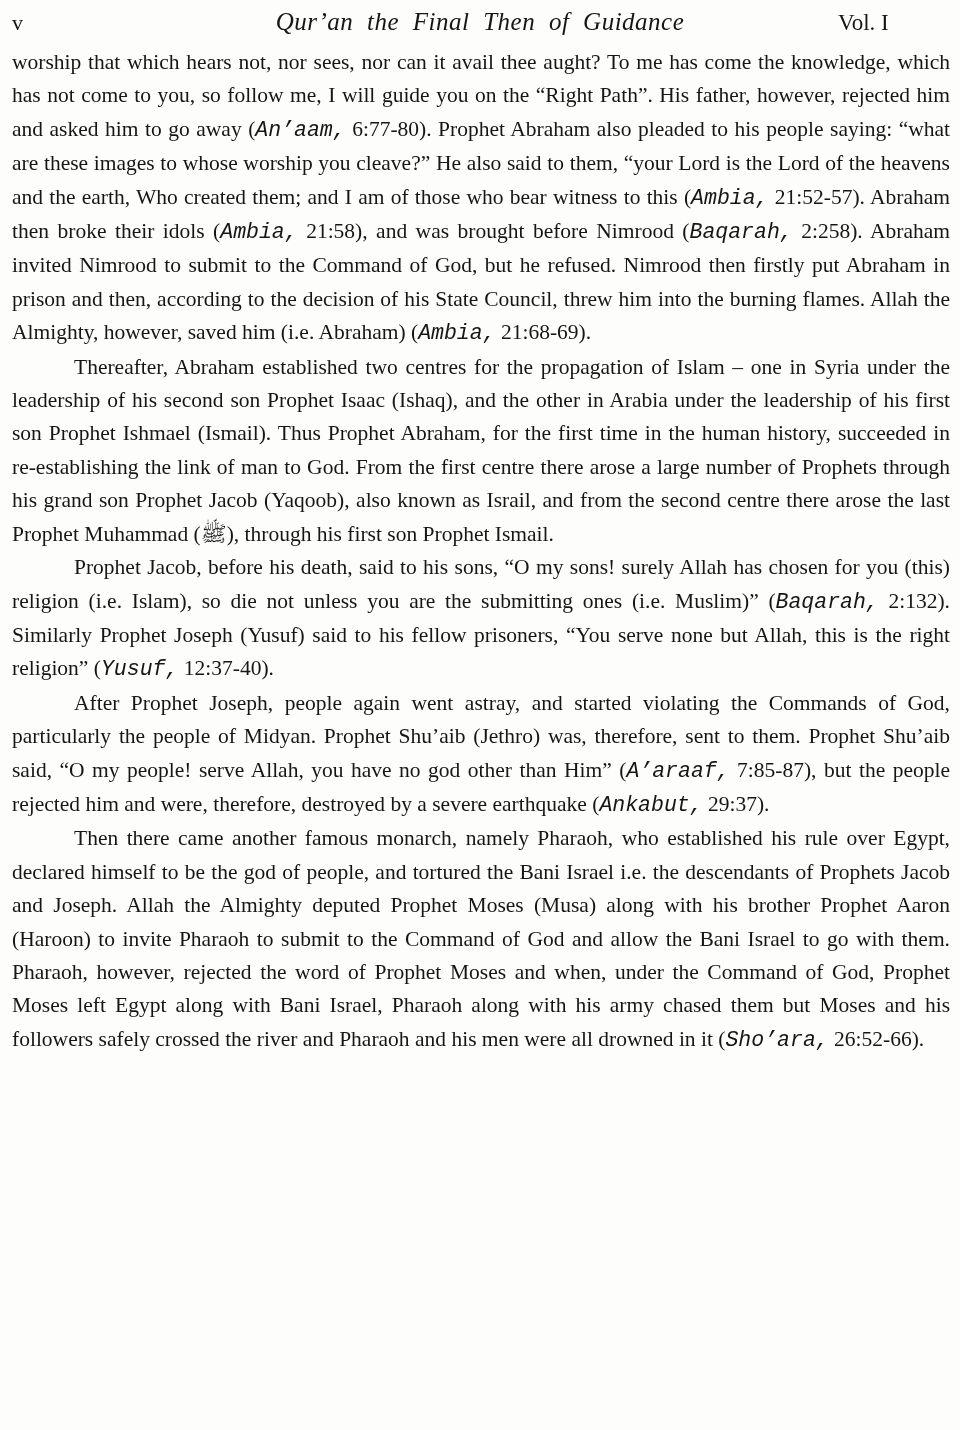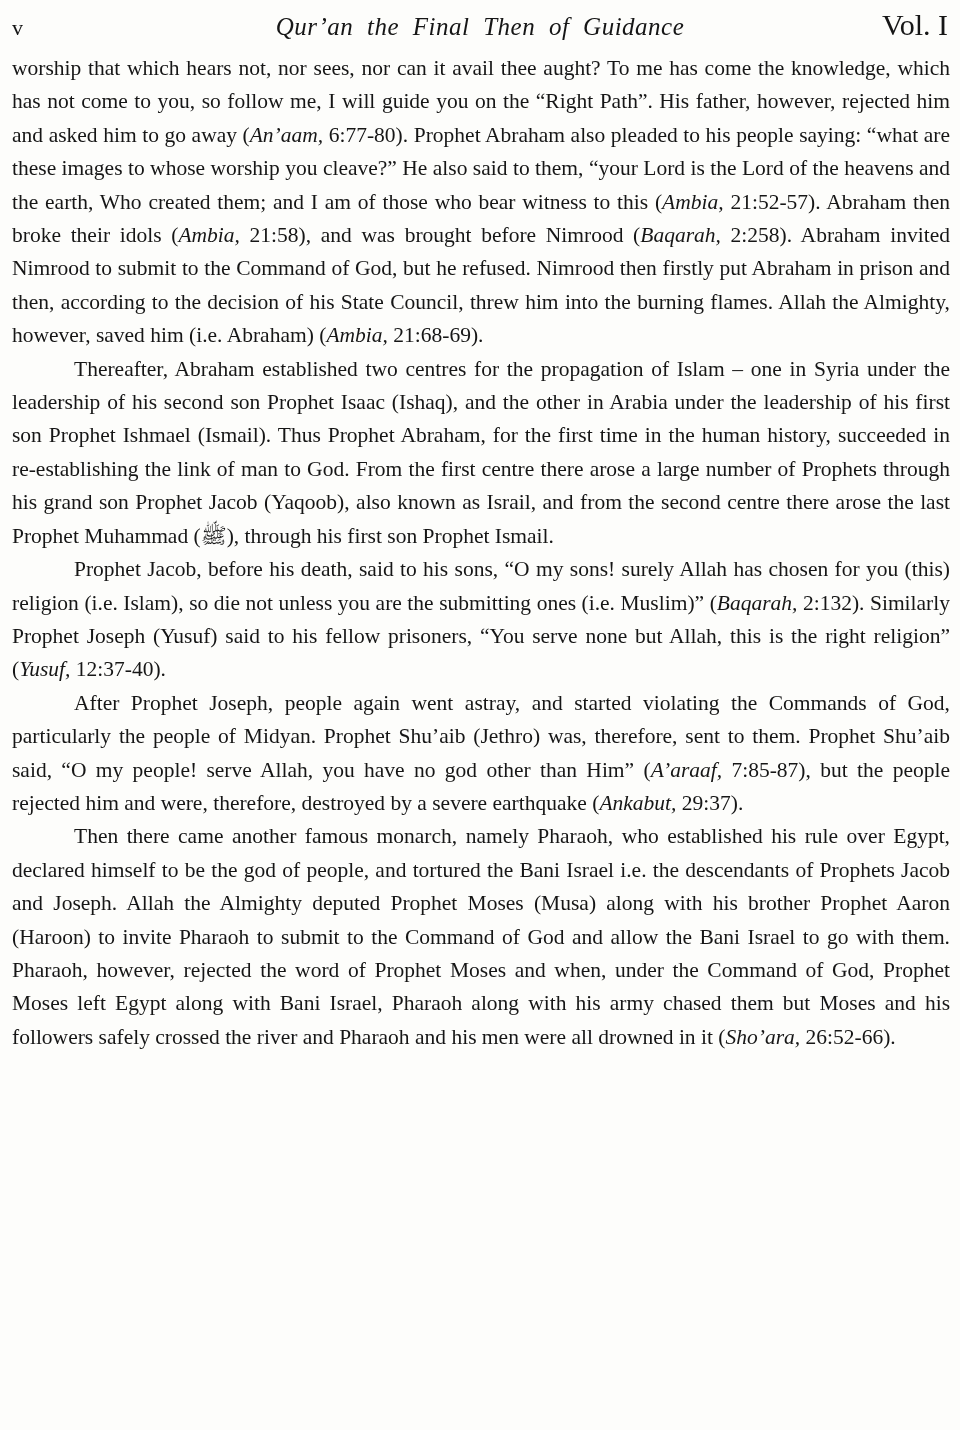"Vol. I" .running-head .volume { font-size: 30px -> 23px; text-align: right -> left }
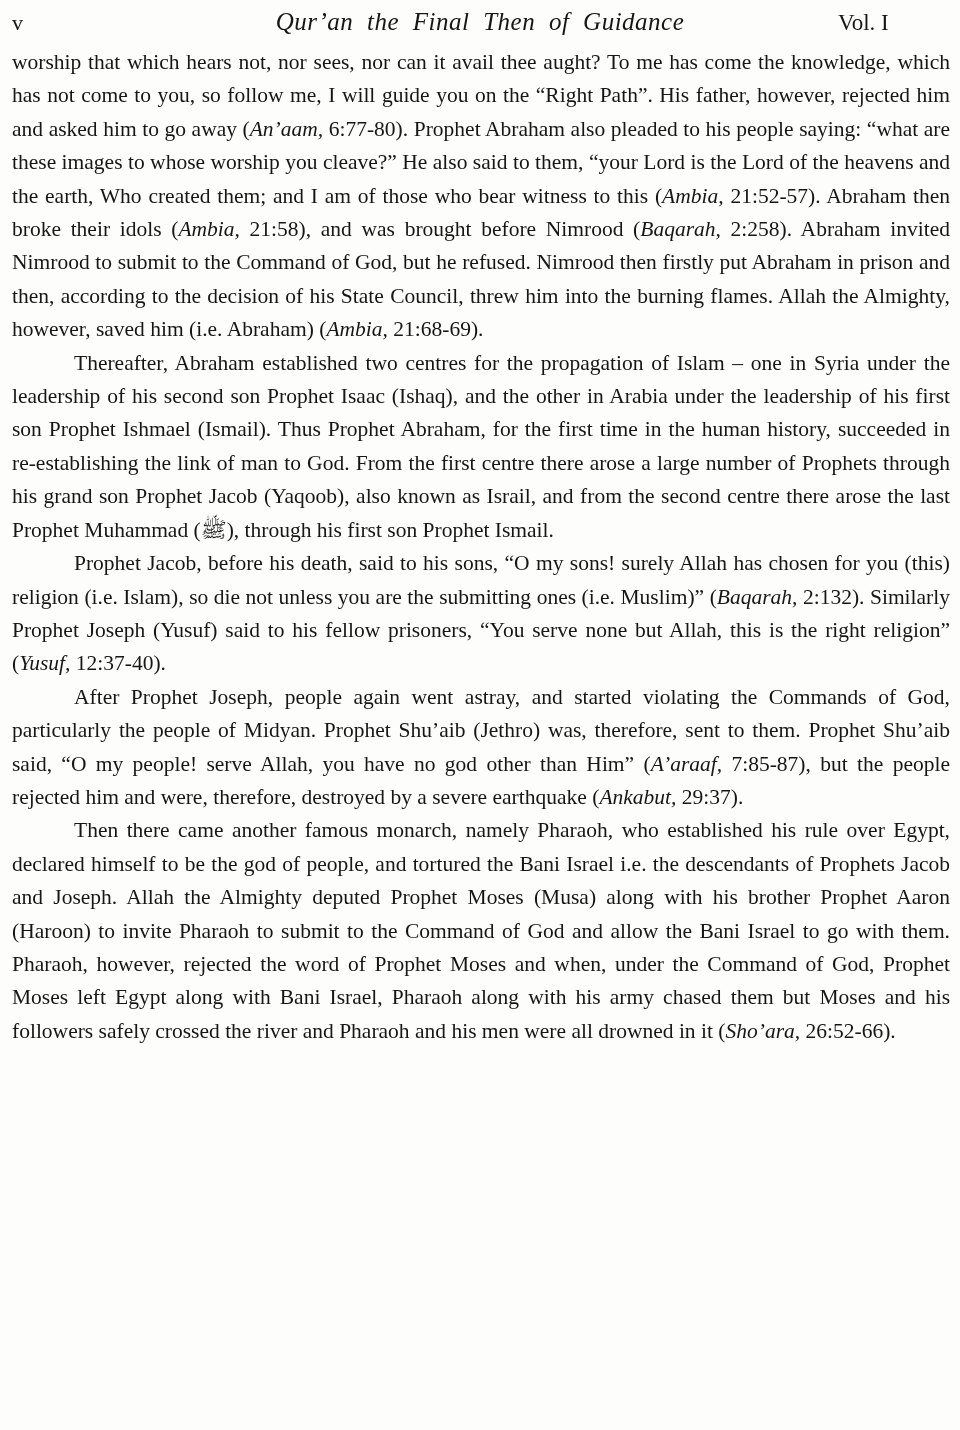"An’aam," .body-text i { font-family: none -> Liberation Mono, monospace }
